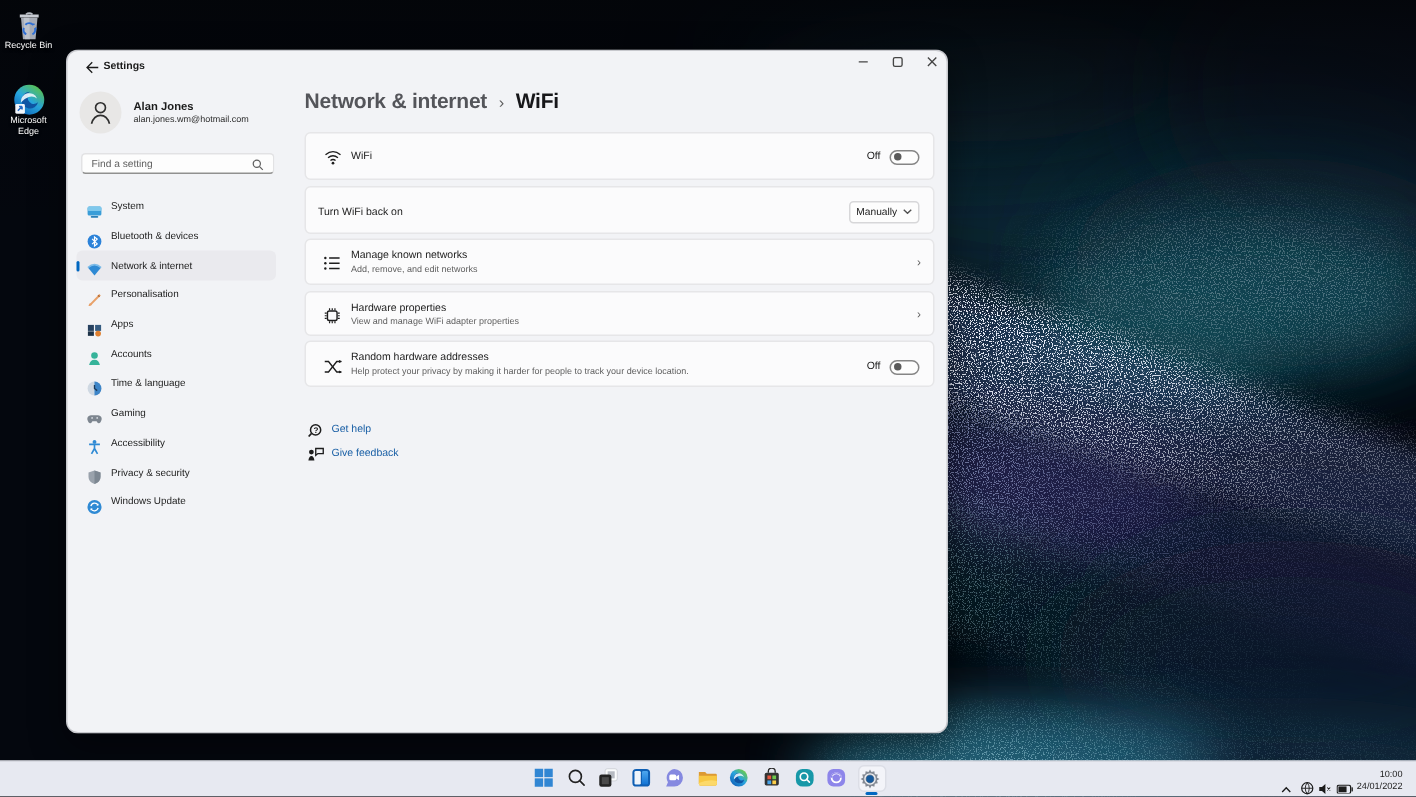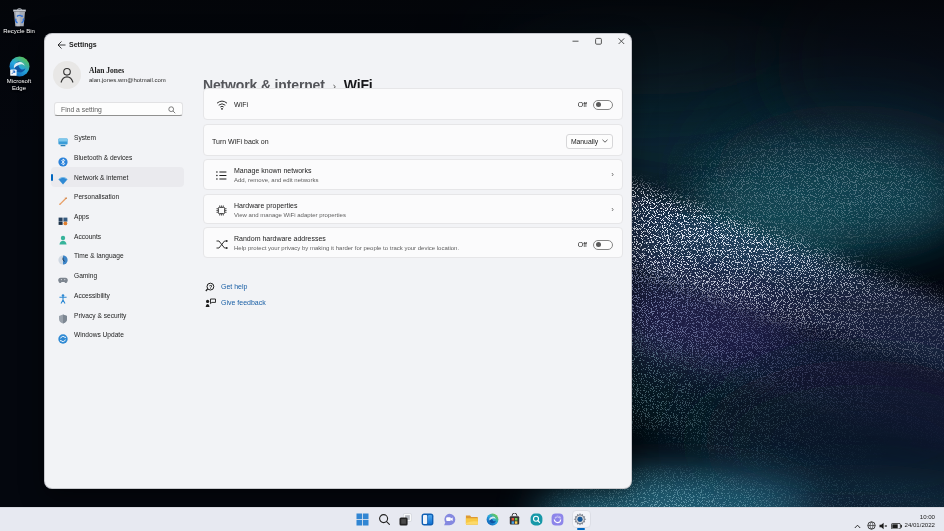"Alan Jones" .uname { font-family: Liberation Serif, serif -> none }
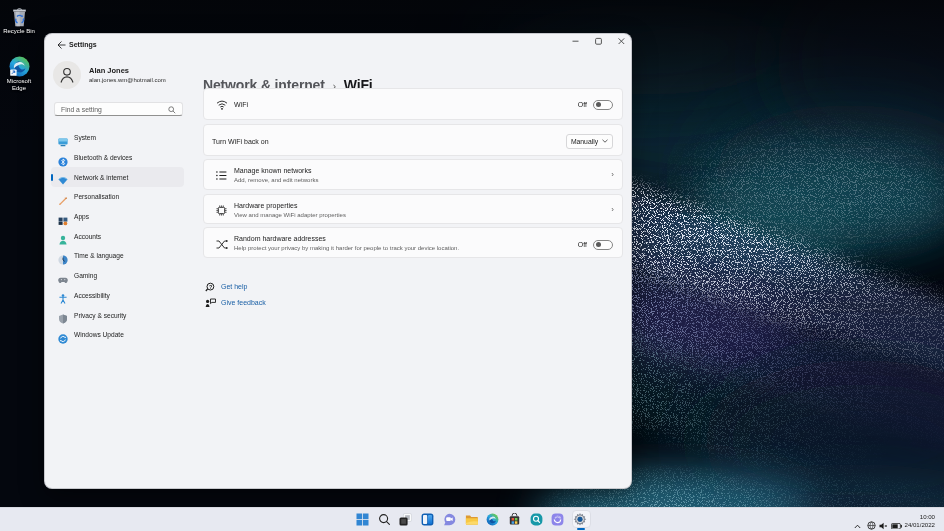"Network & internet › WiFi" .h1 { top: 21px -> 3px }
